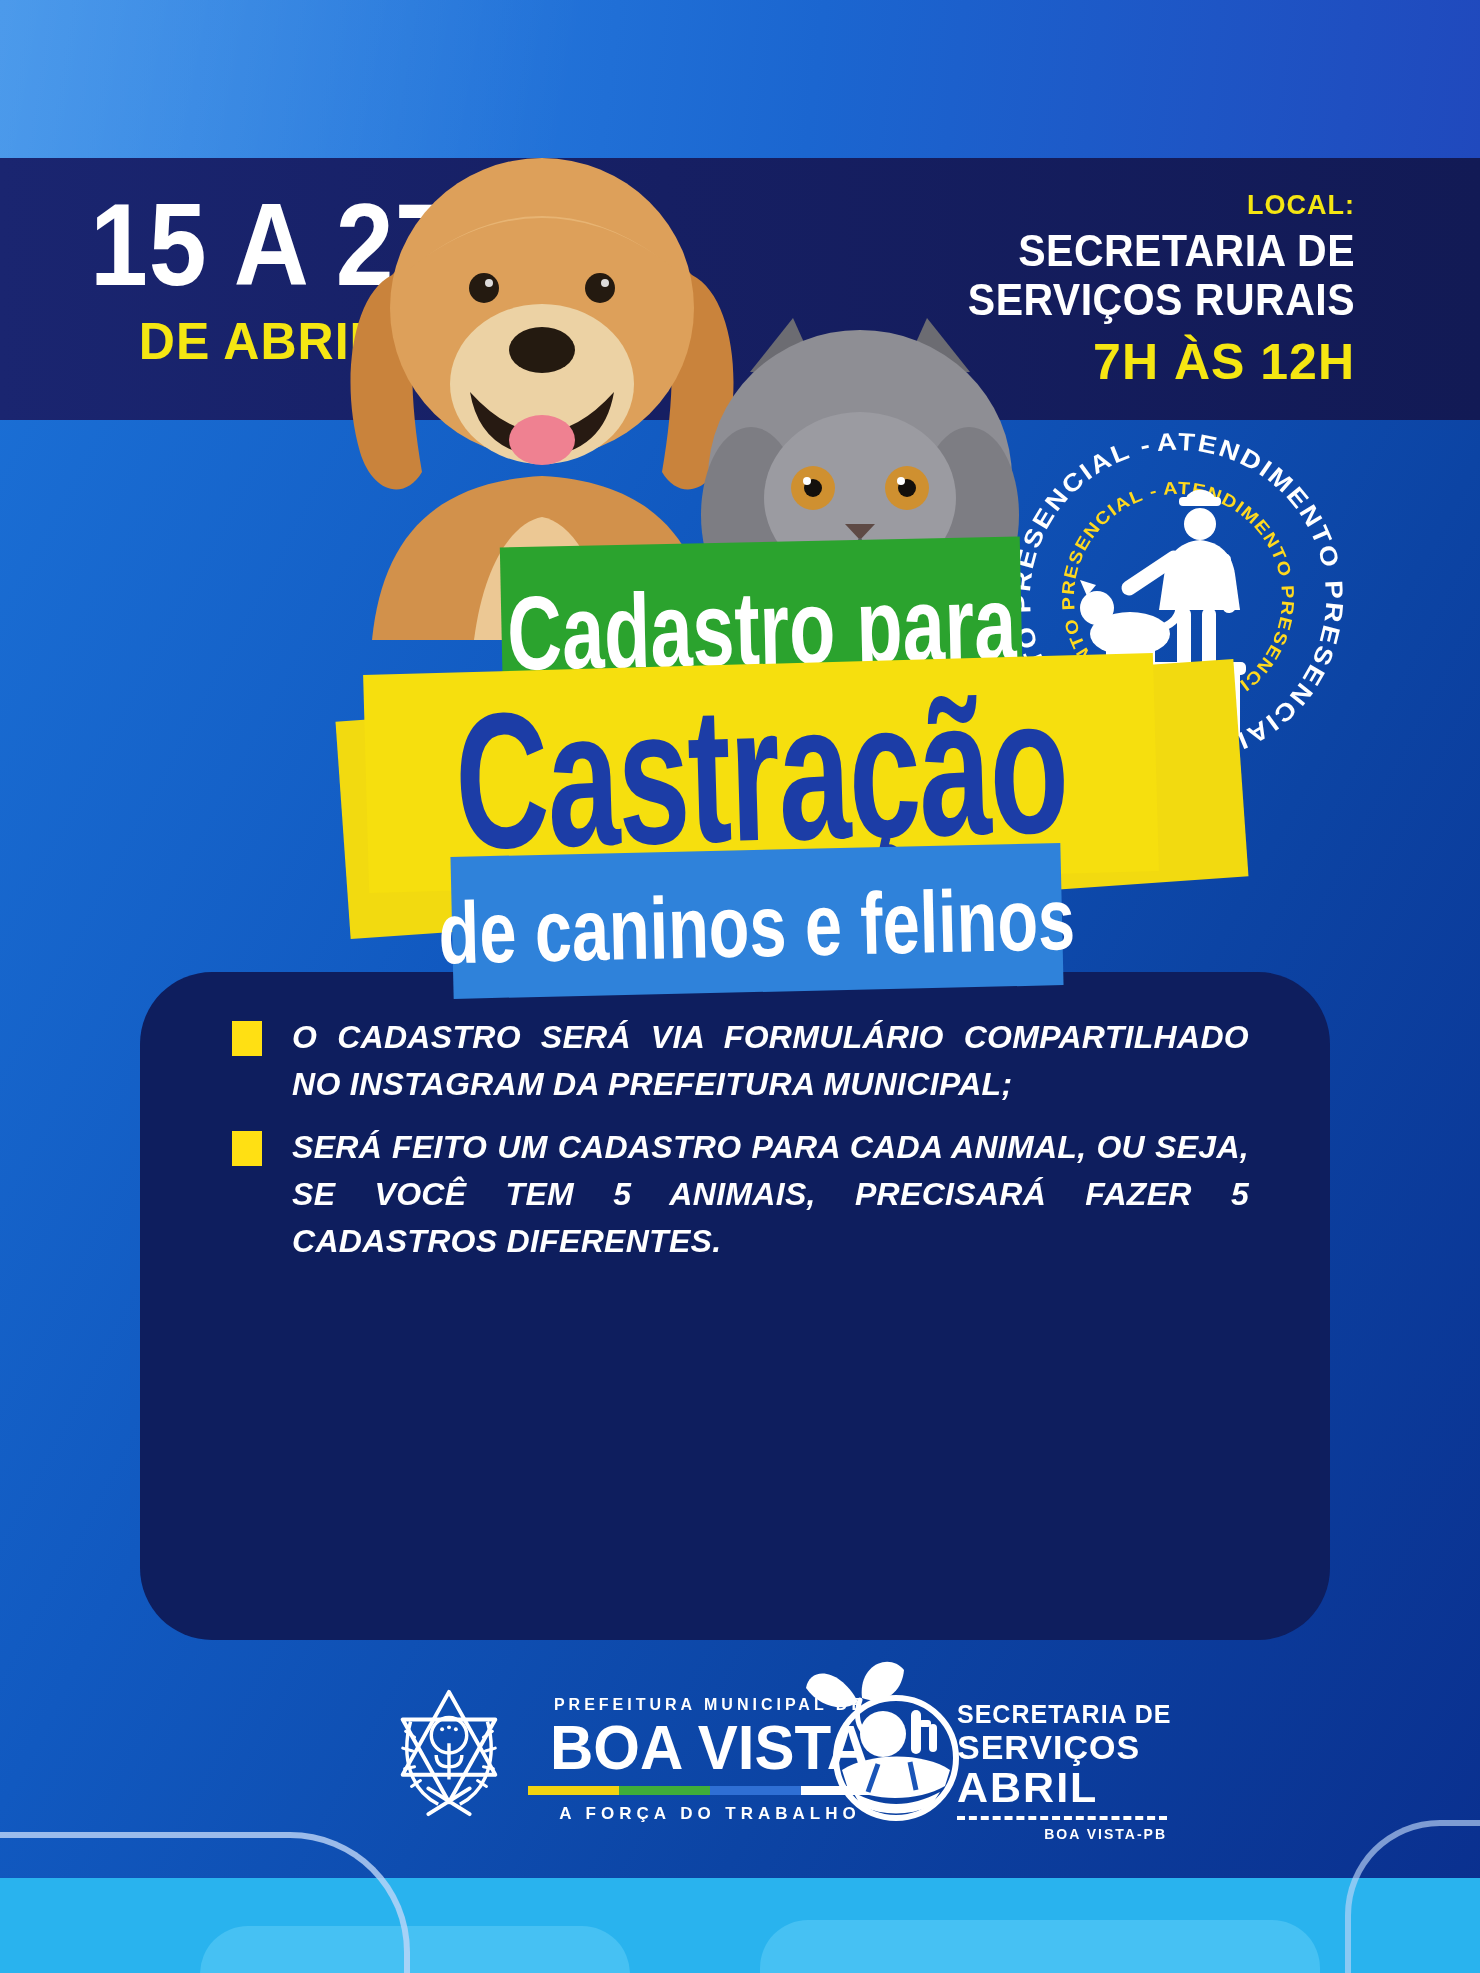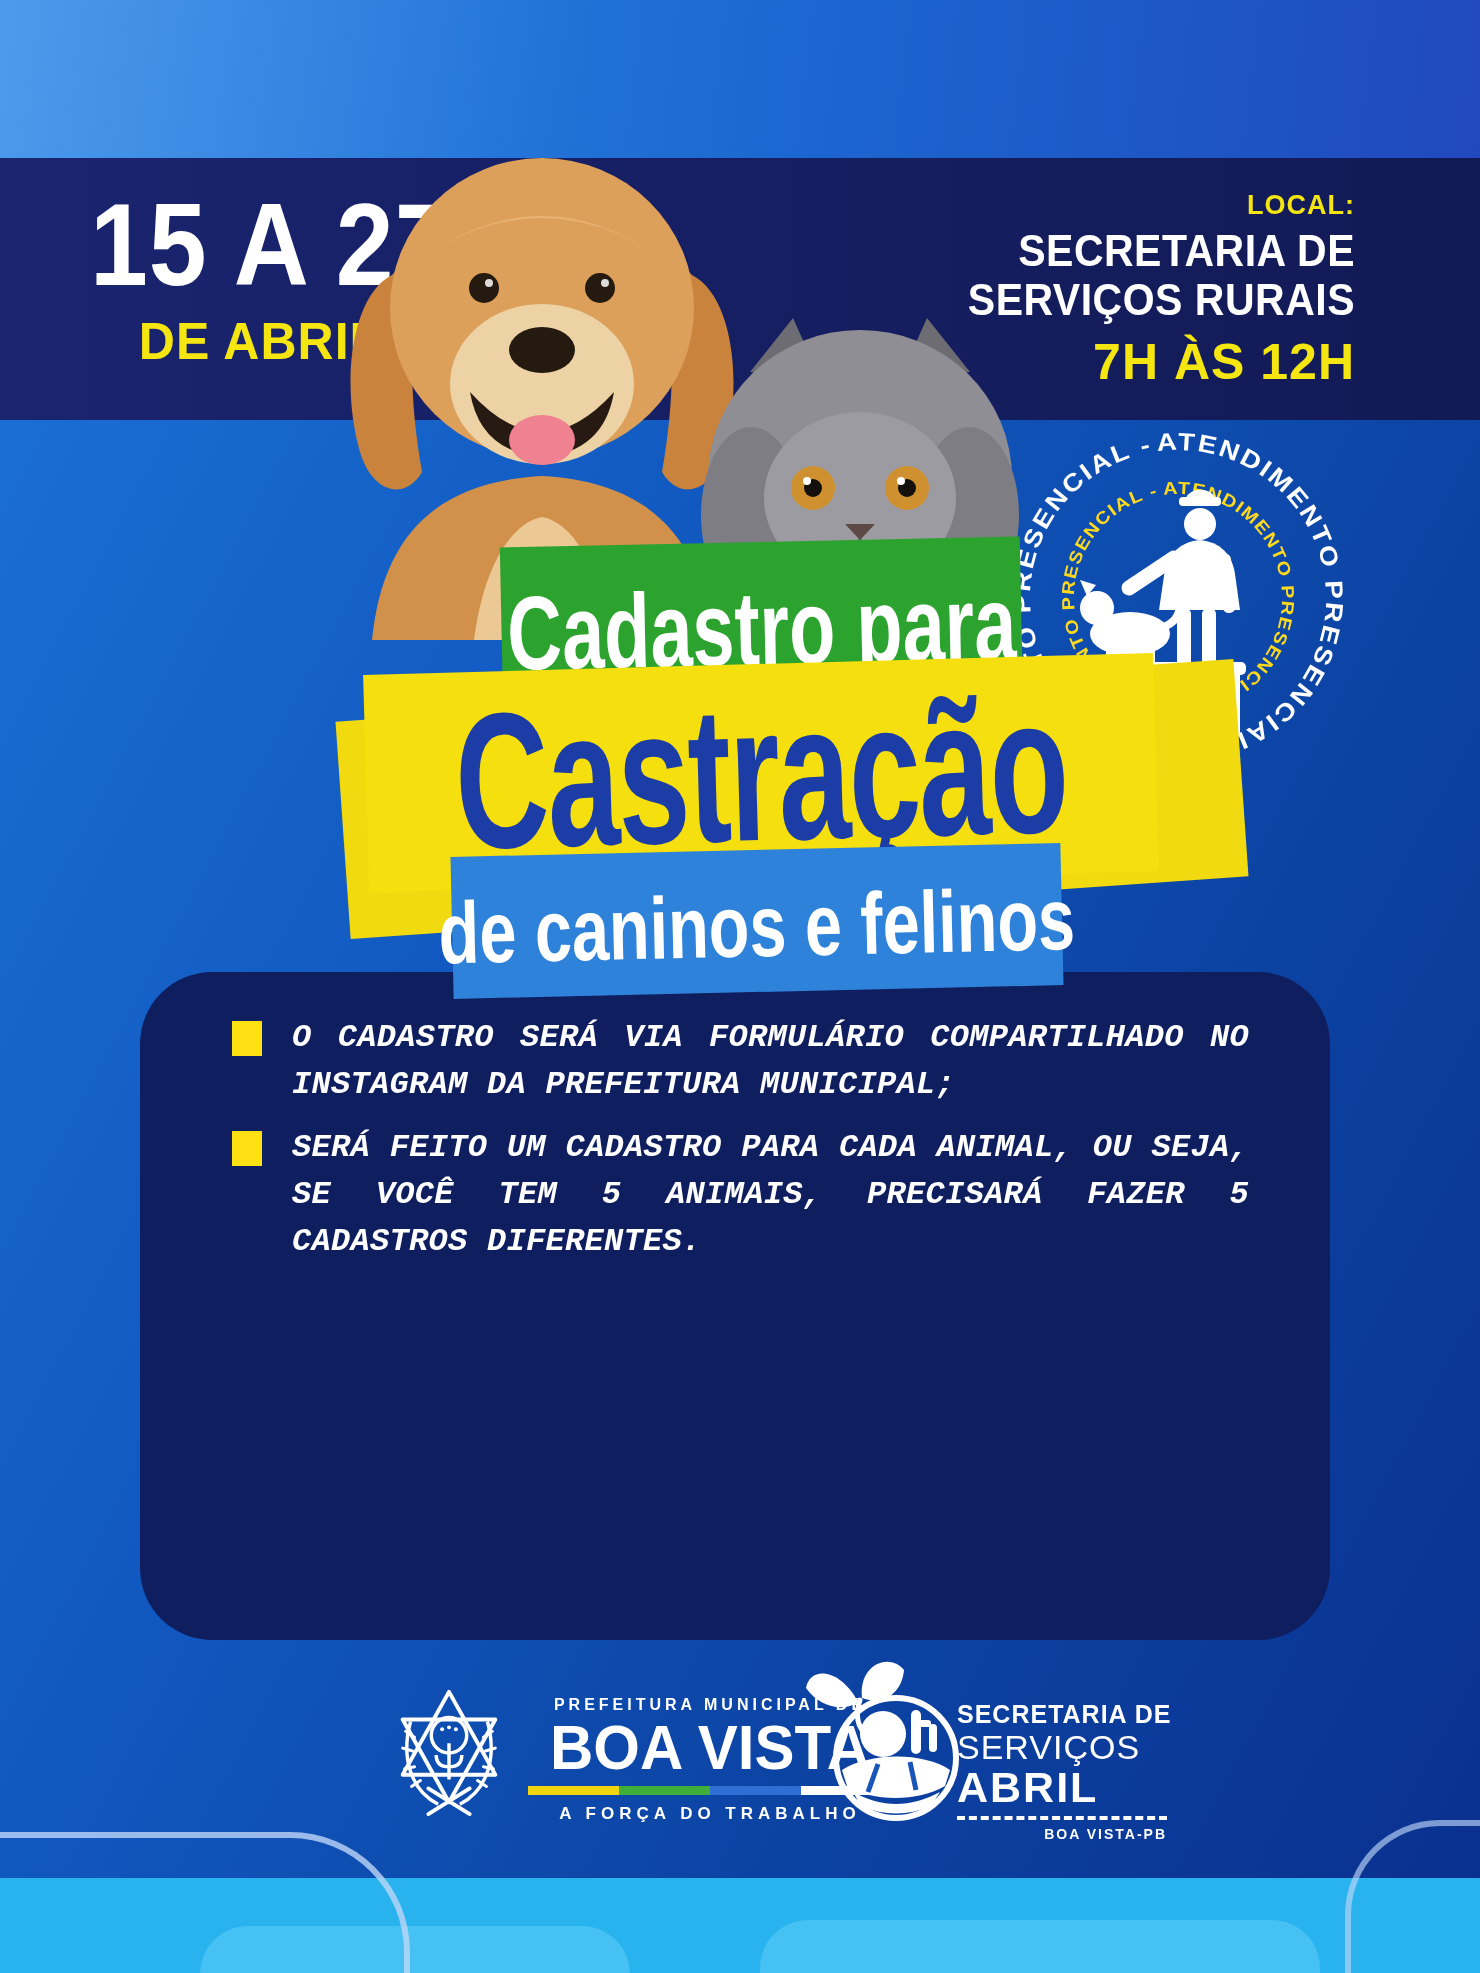"O CADASTRO SERÁ VIA FORMULÁRIO" .info-box { font-family: Liberation Mono, monospace -> none }
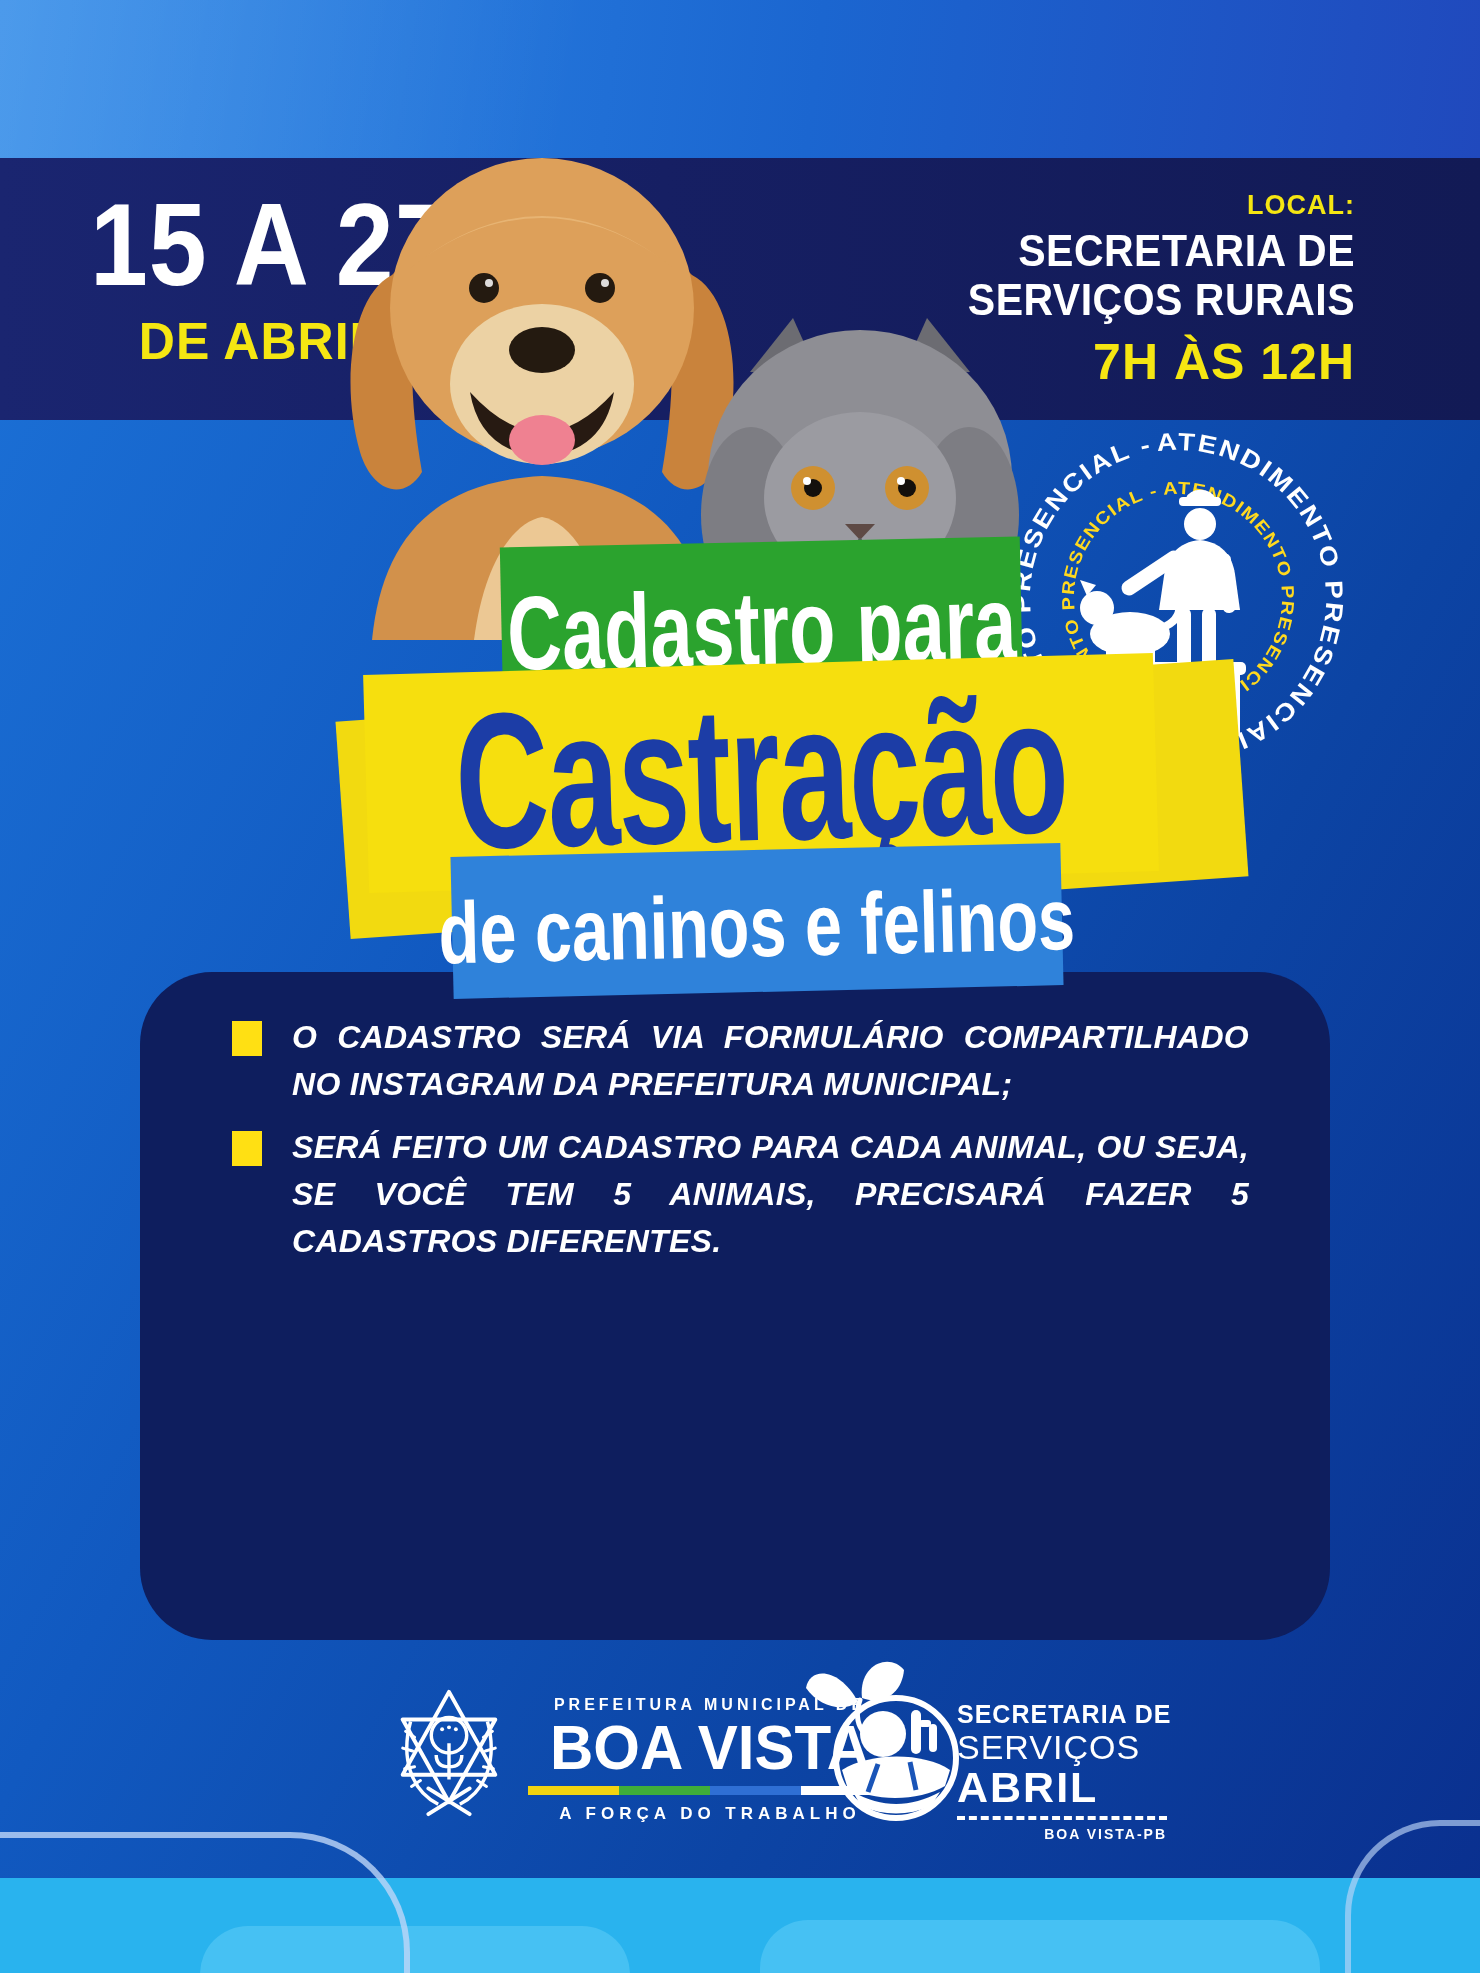"SERVIÇOS" .dept-l2 { font-weight: normal -> bold }
